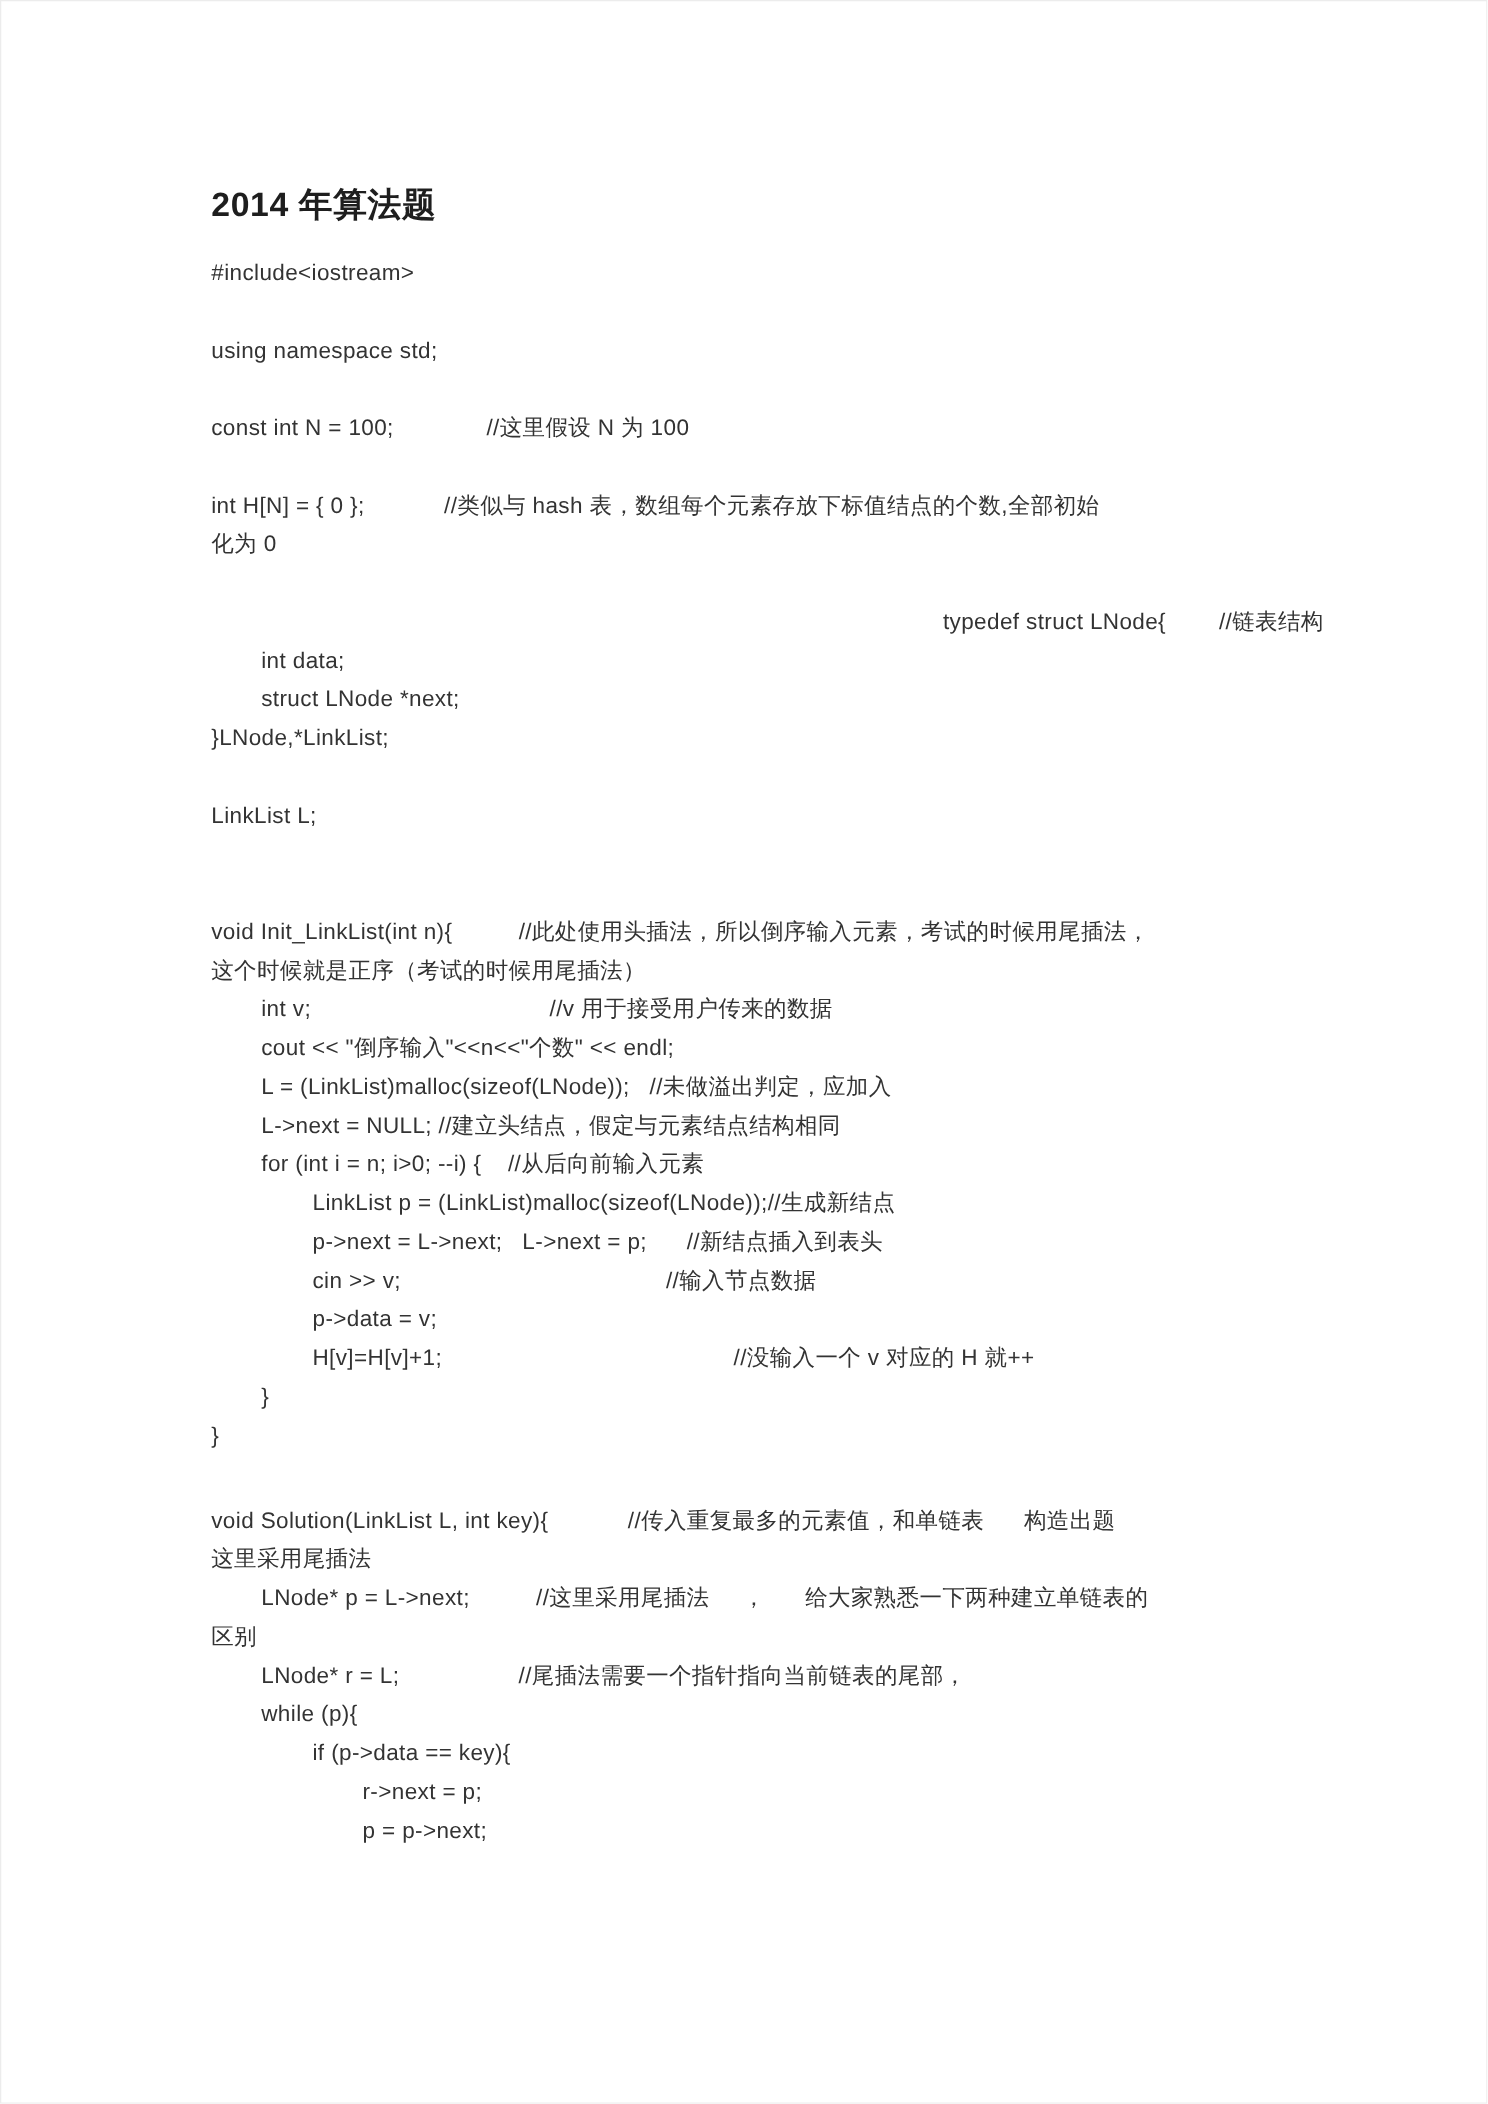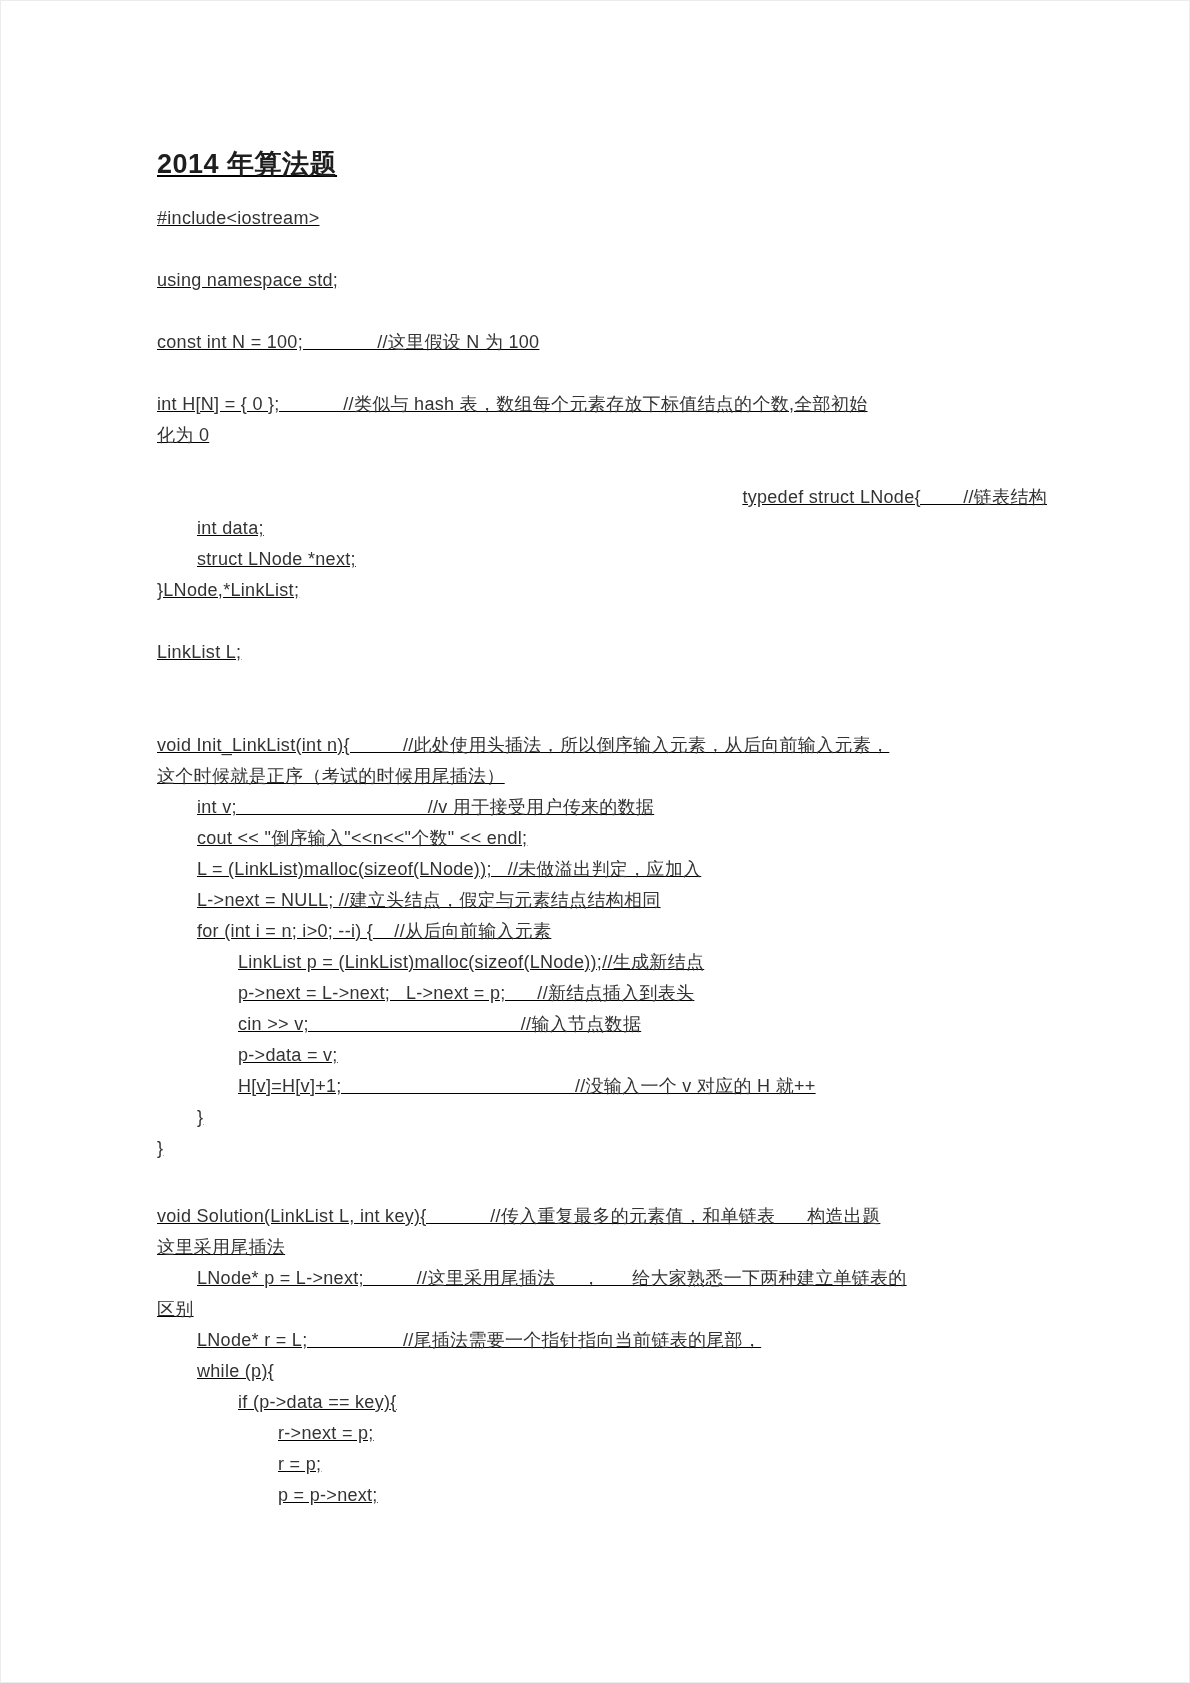"2014 年算法题" .content { left: 156px -> 168px; text-decoration: underline -> none }
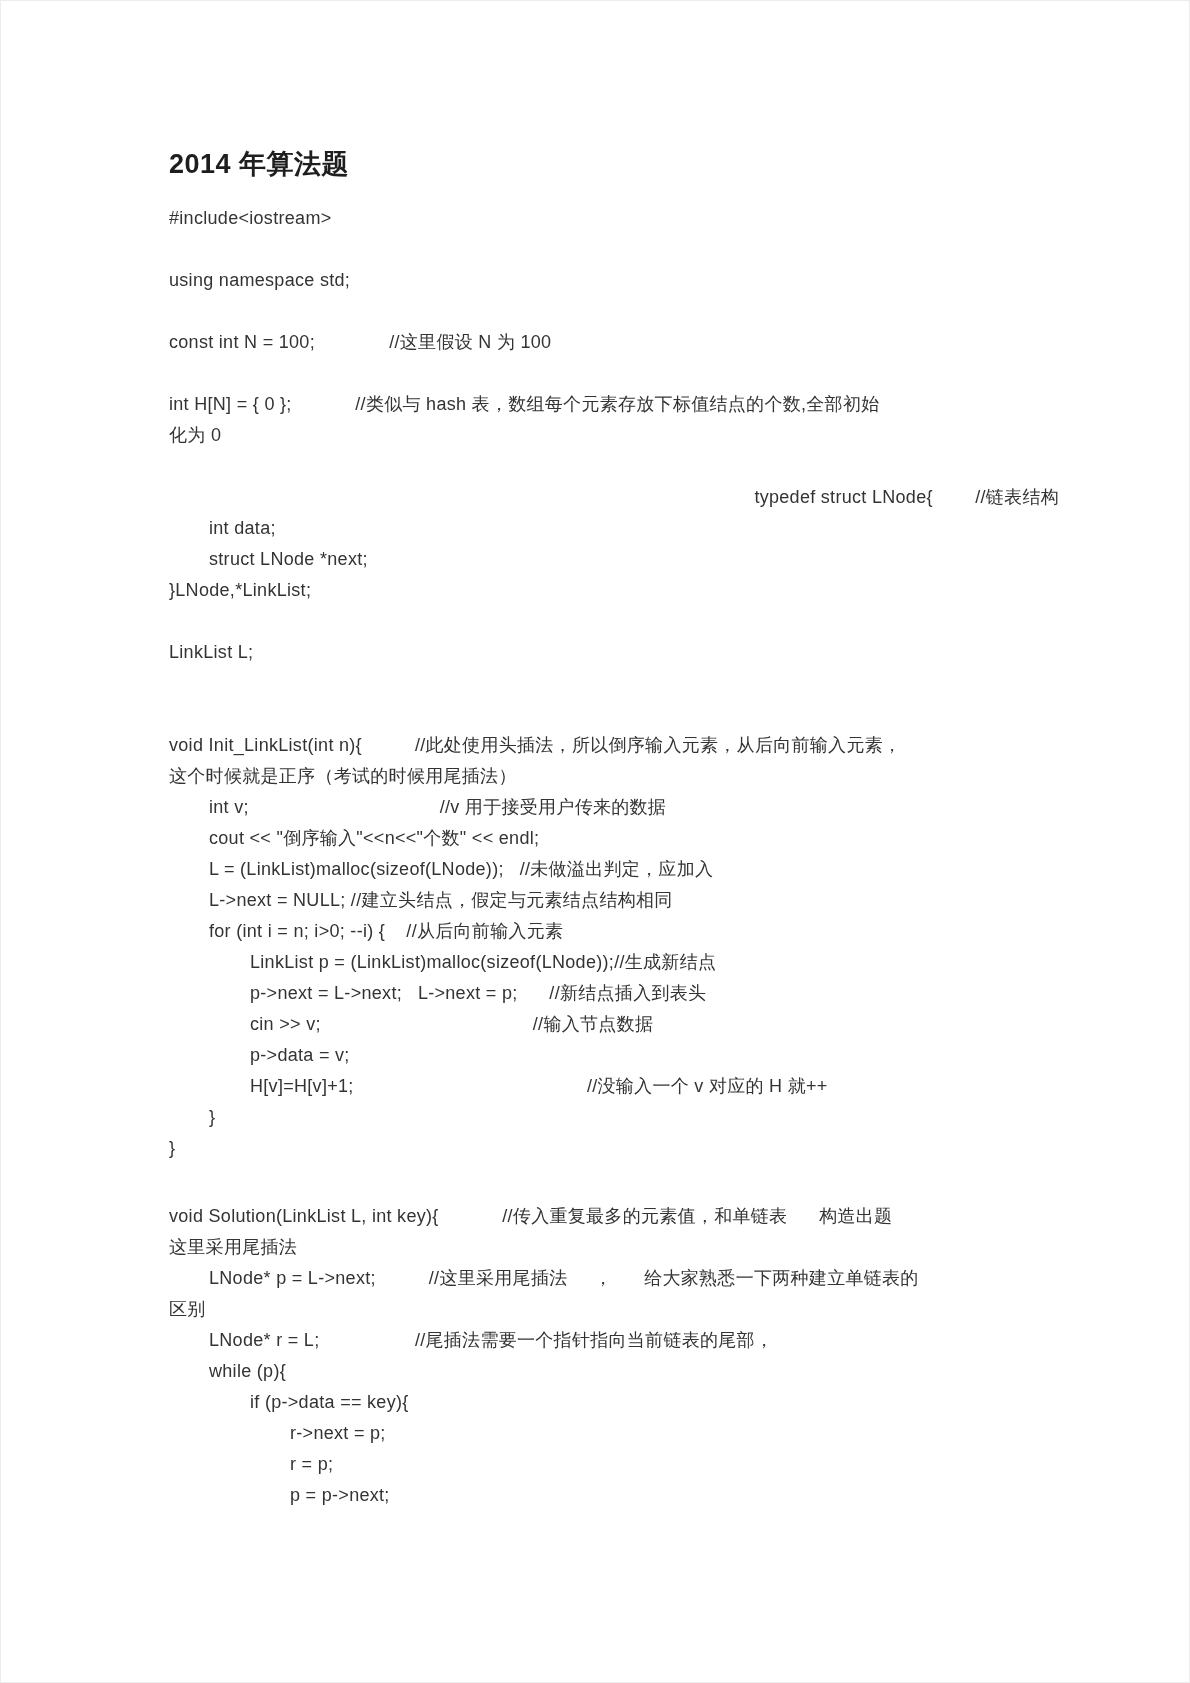"void Init_LinkList(int n){" div.code-line { text: 从后向前输入元素 -> 考试的时候用尾插法 }
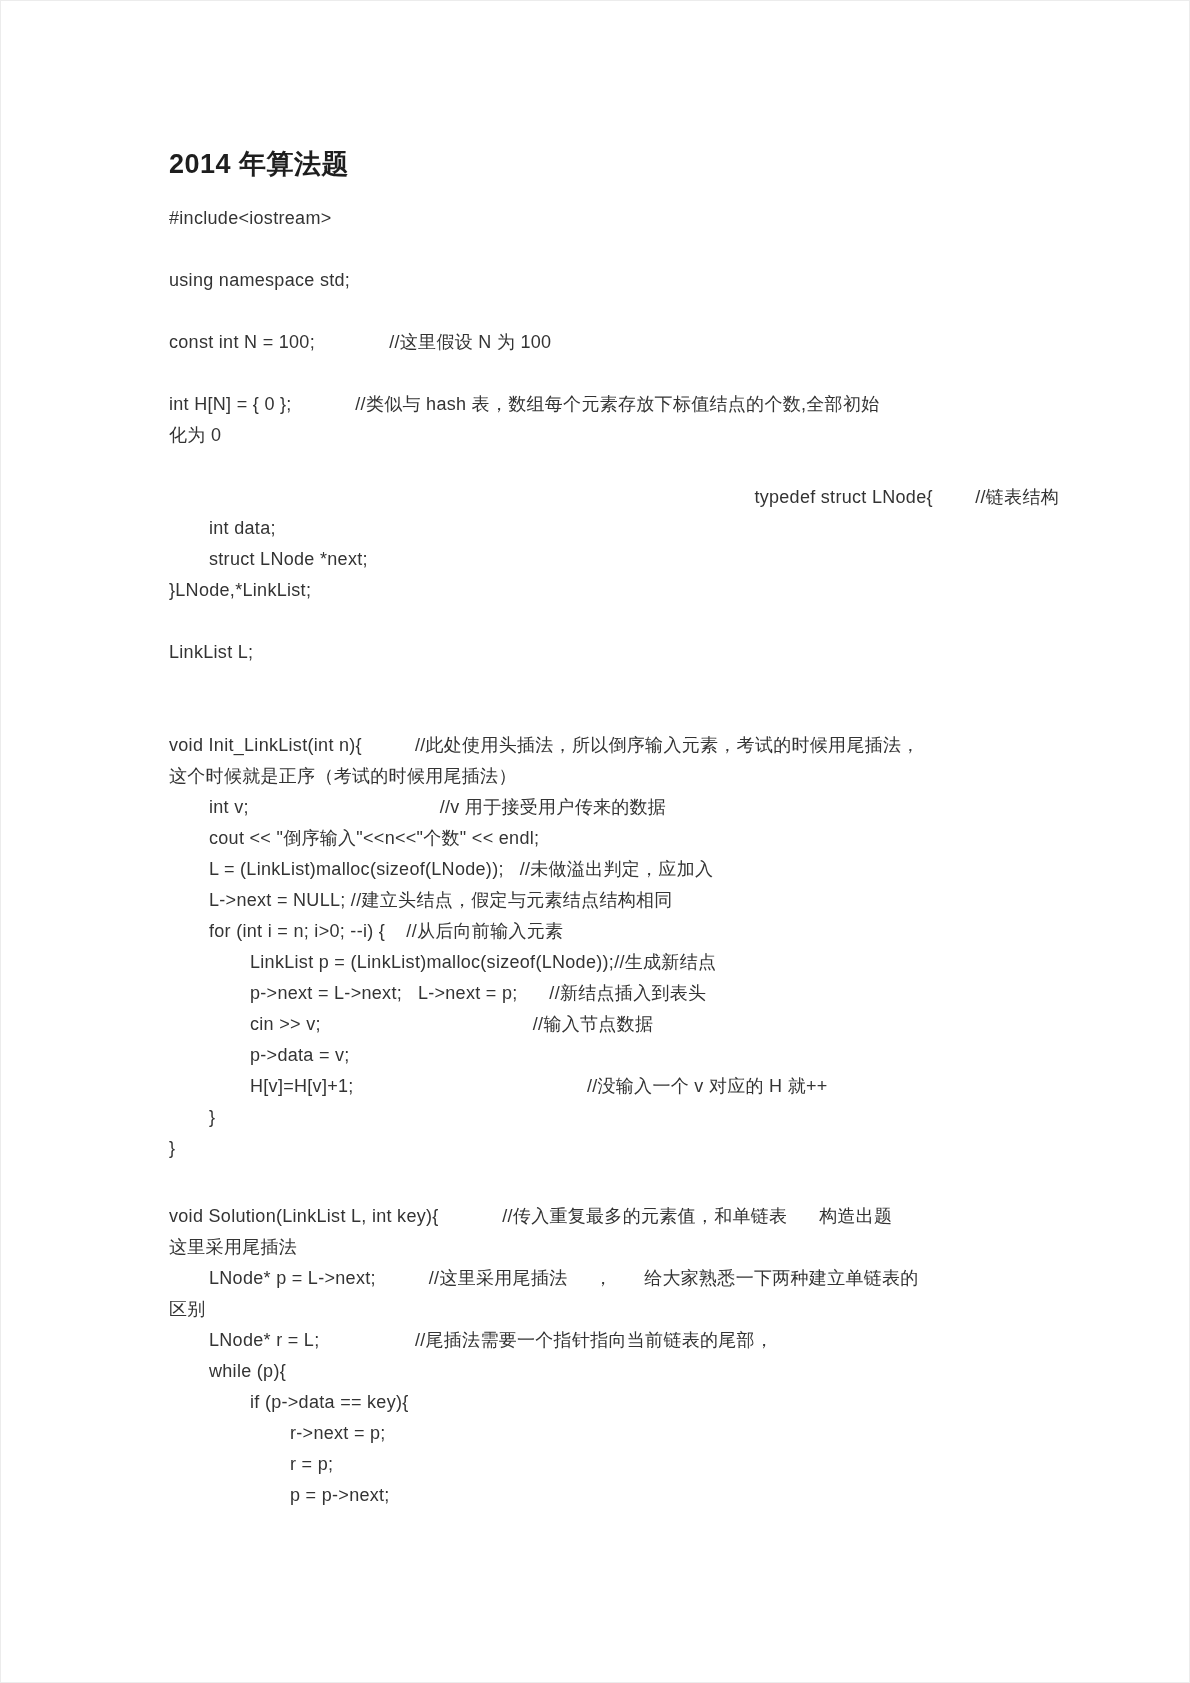"r = p;" div.code-line { html: <div>r = p;</div> -> none }
